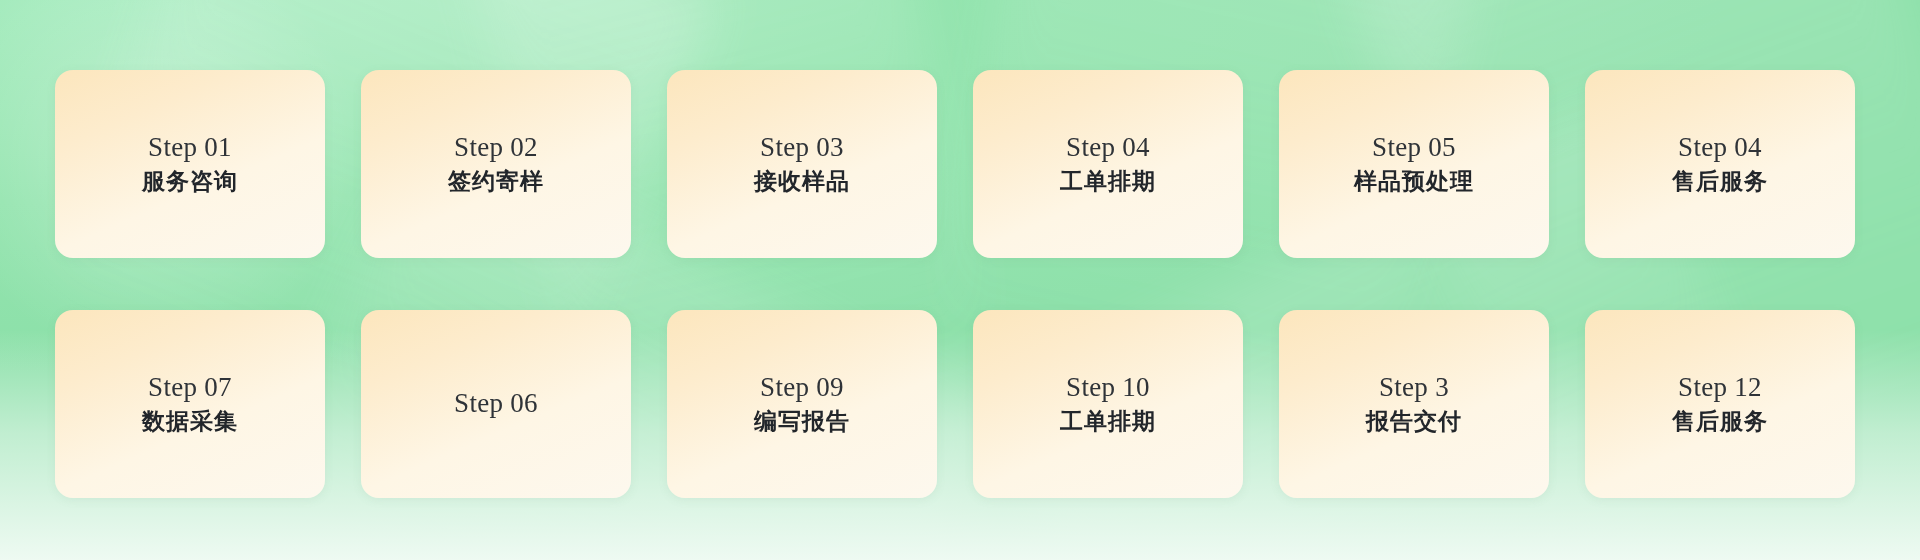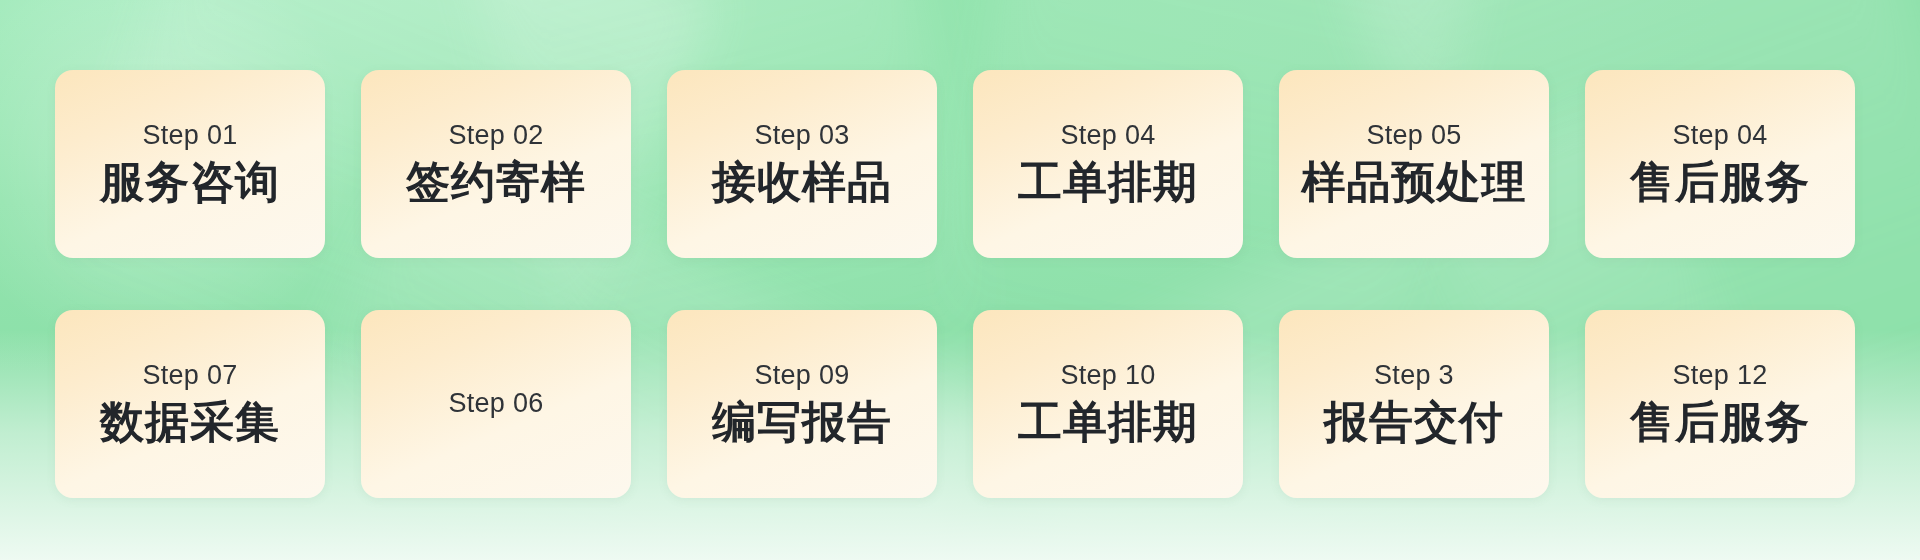"Step 01" .grid { font-family: none -> Liberation Serif, serif }
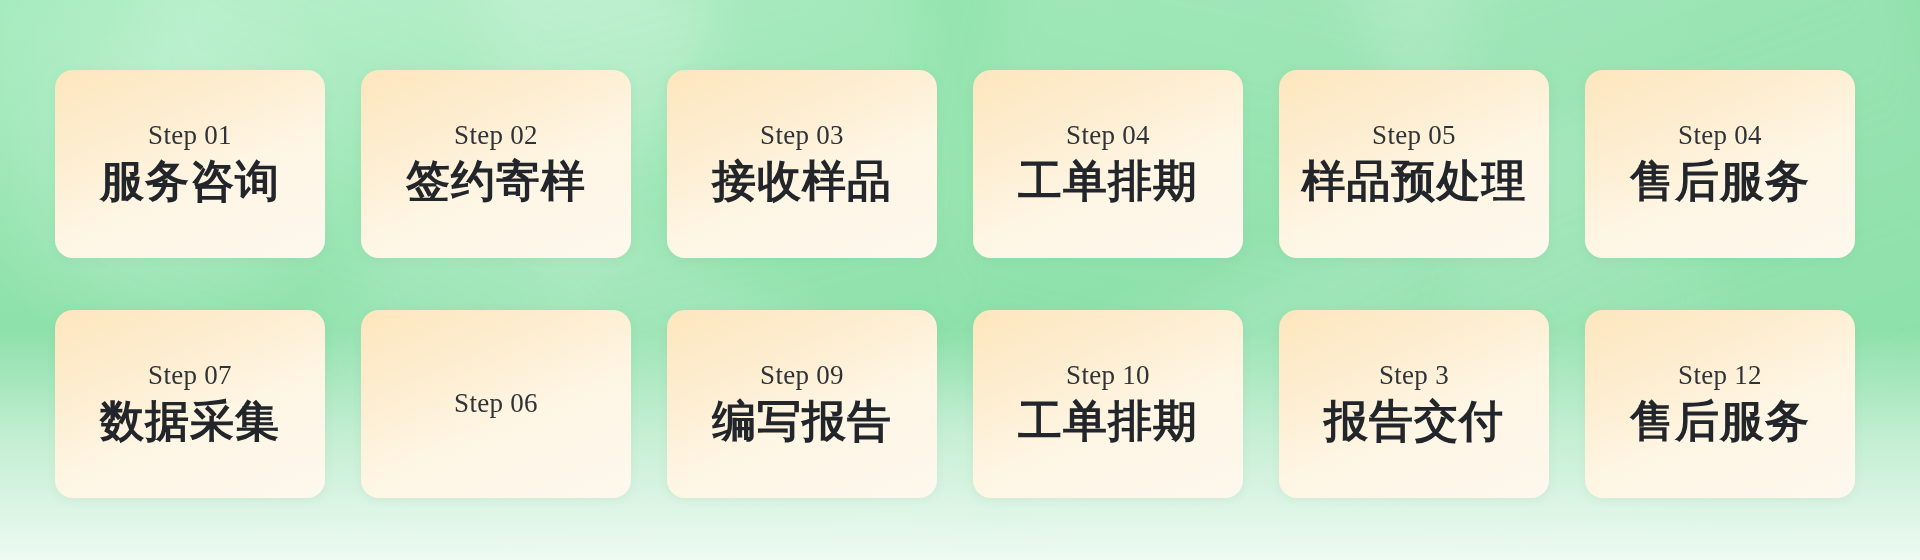"服务咨询" .card .name { font-size: 44px -> 23px }
